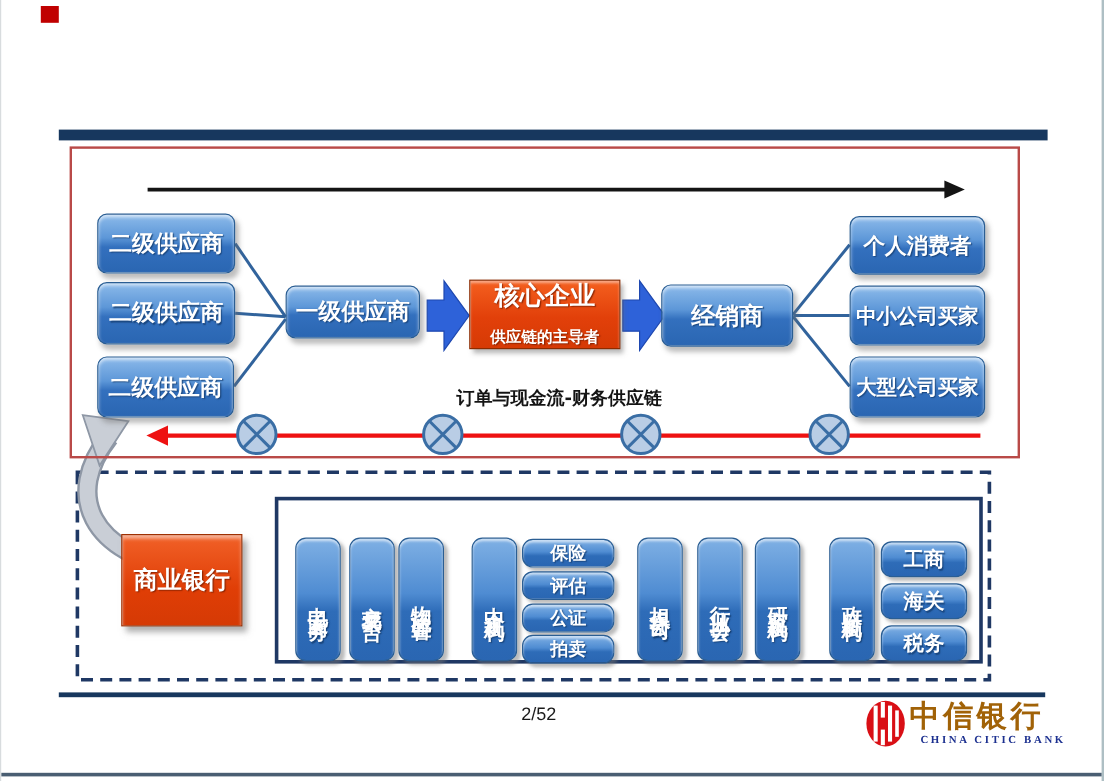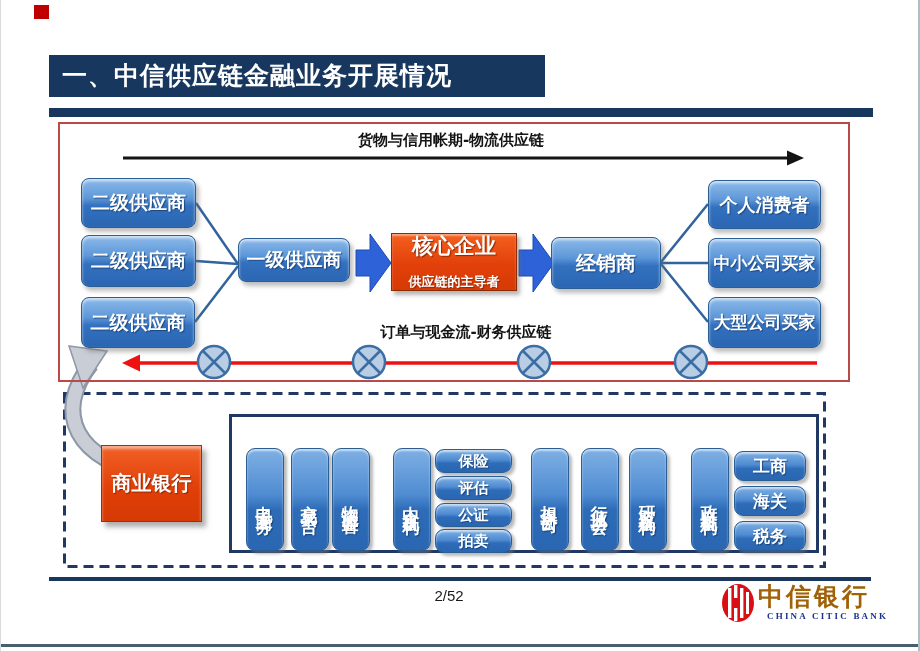"一、中信供应链金融业务开展情况" div.abs { html: <div> <span>一、中信供应链金融业务开展情况</span> </div> -> none }
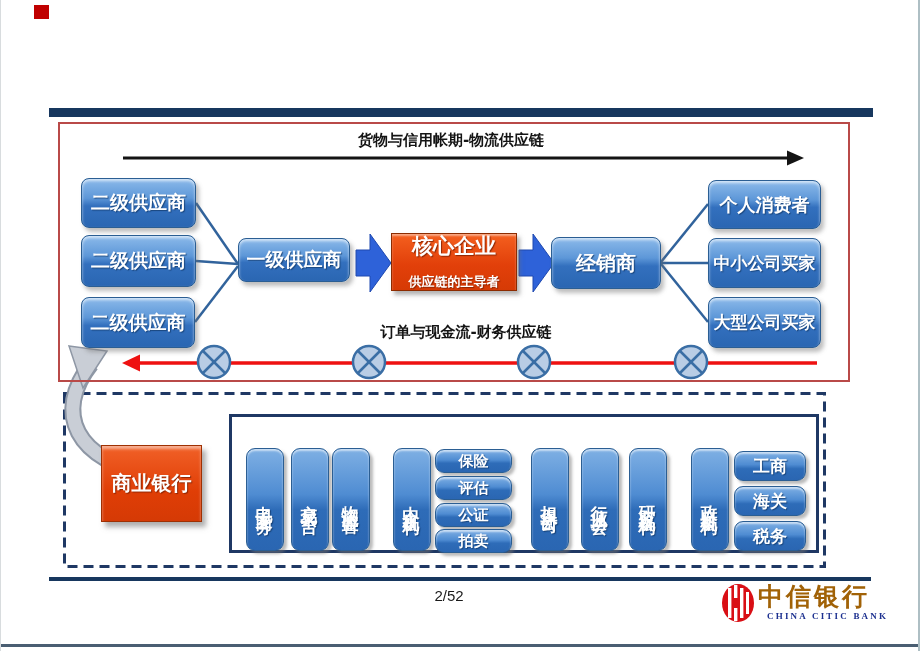"货物与信用帐期-物流供应链" div.abs { html: <div>货物与信用帐期-物流供应链</div> -> none }
